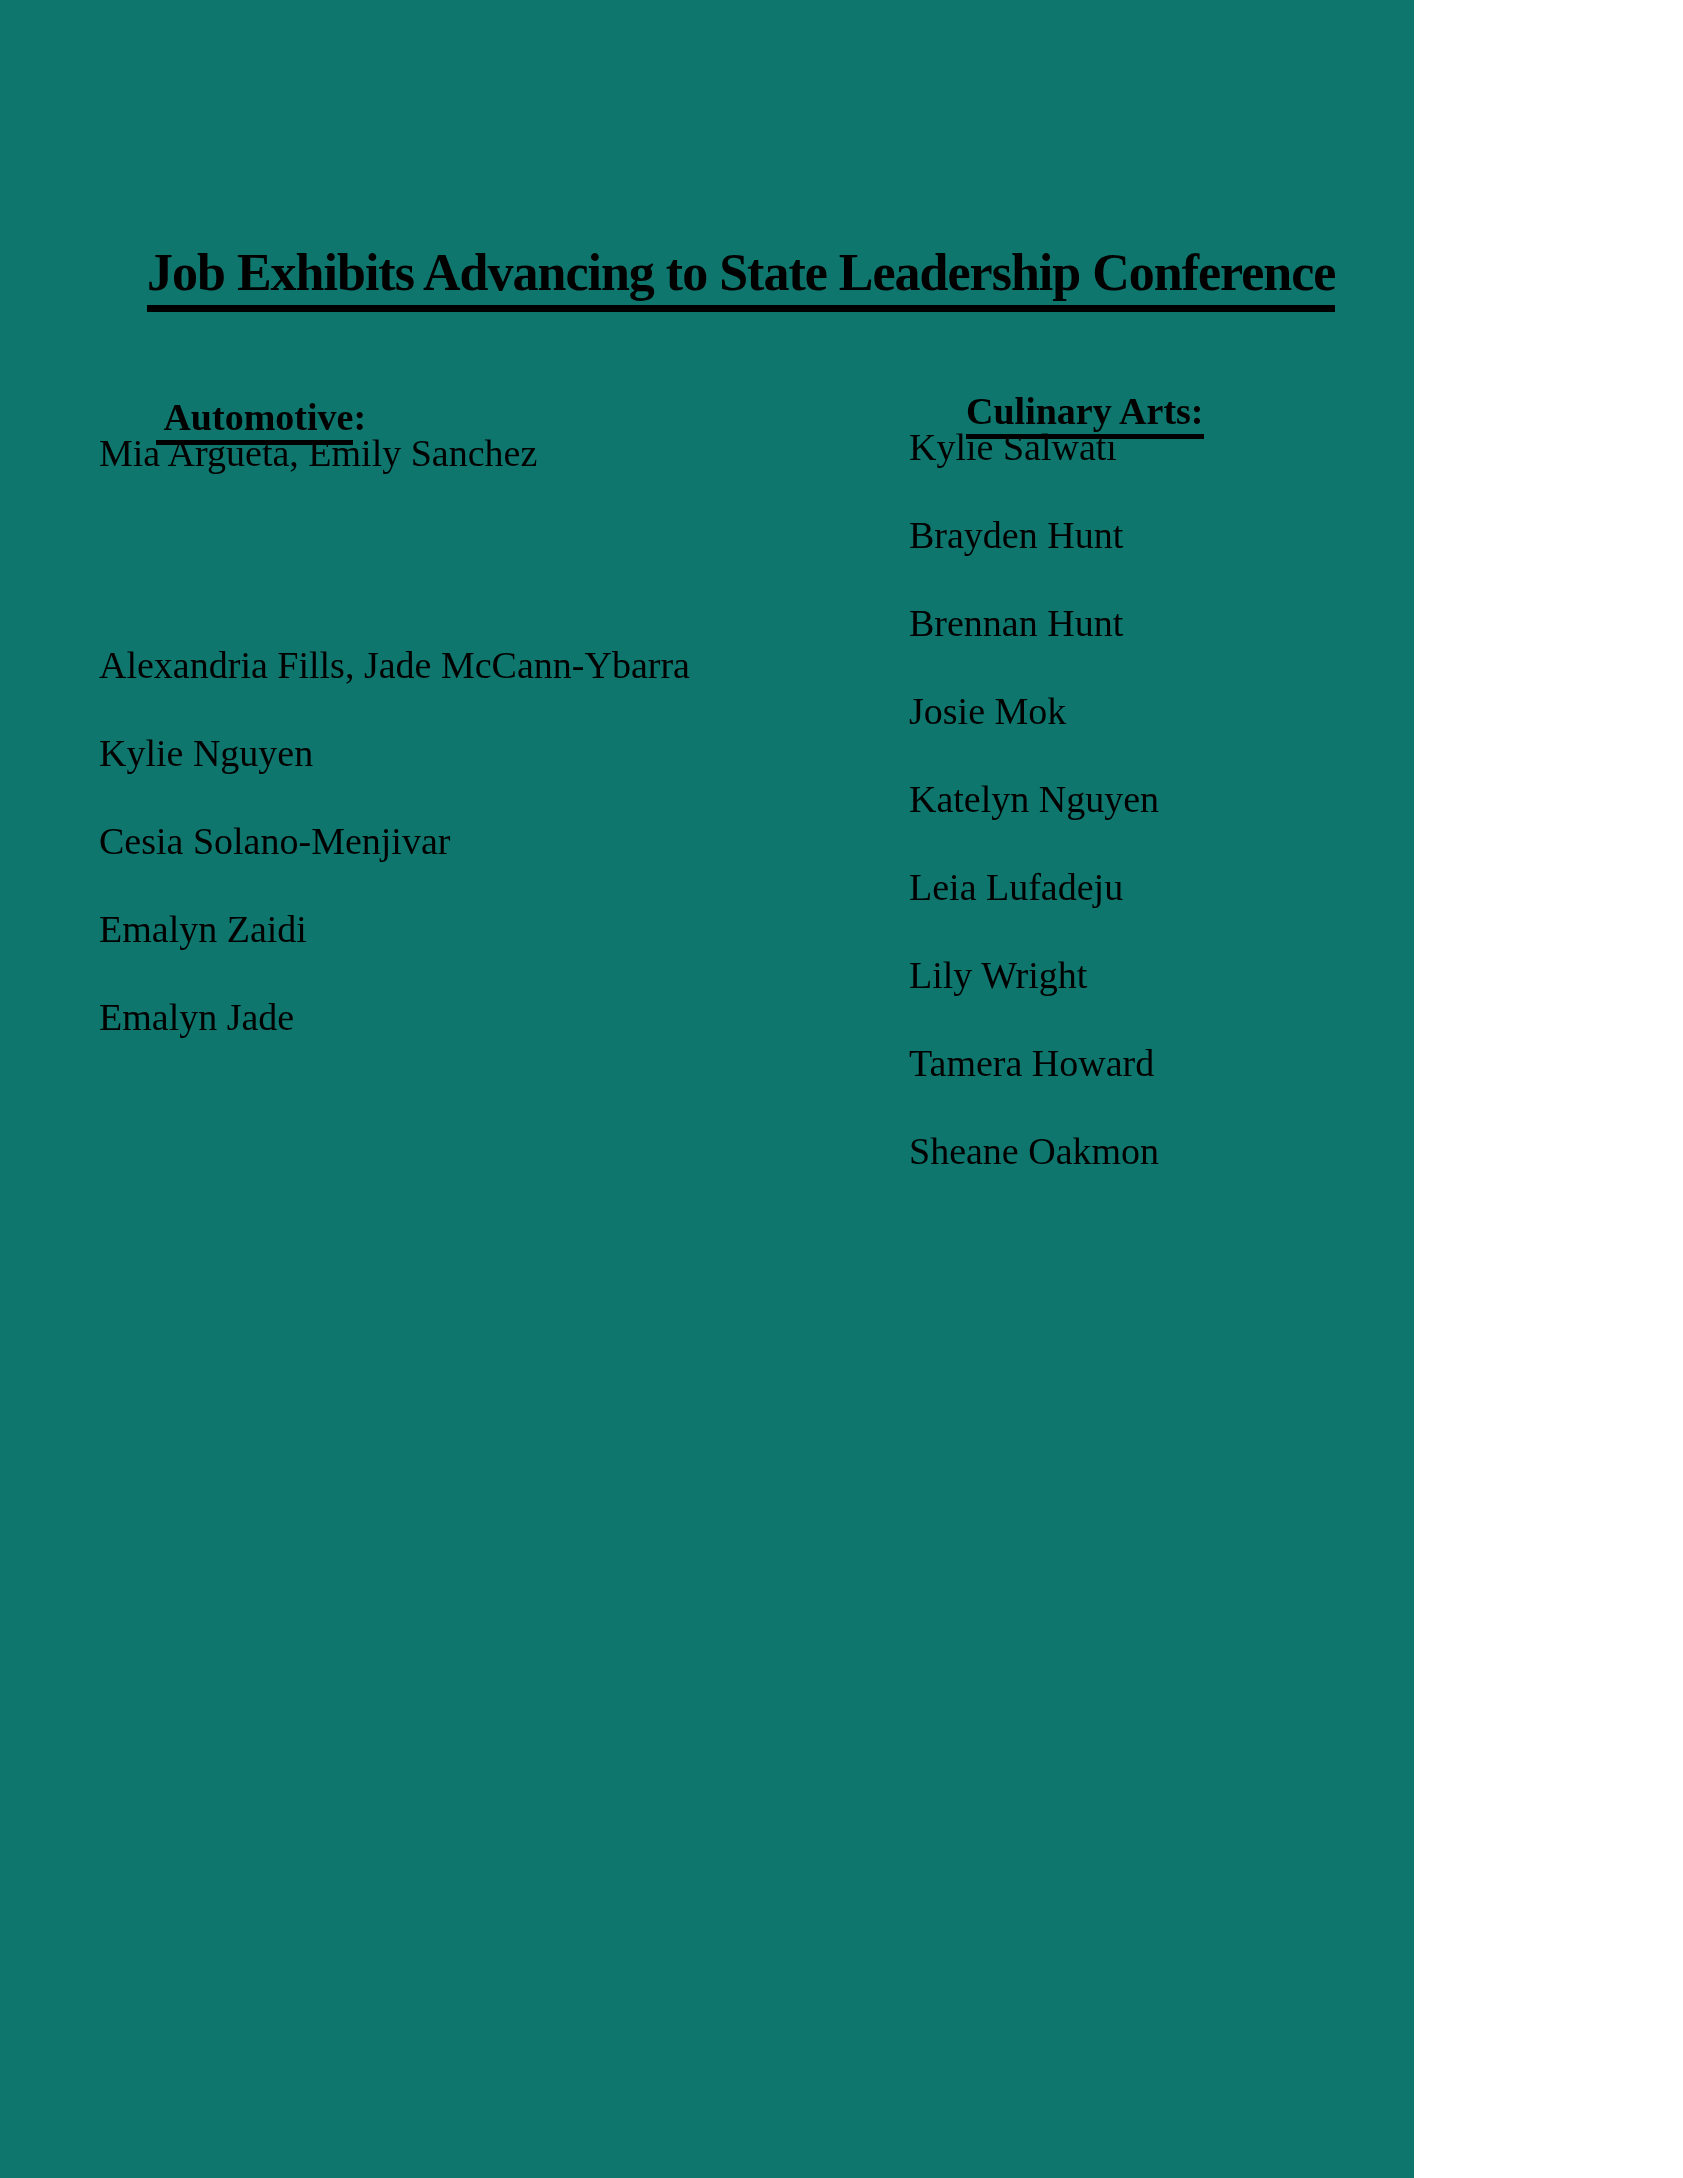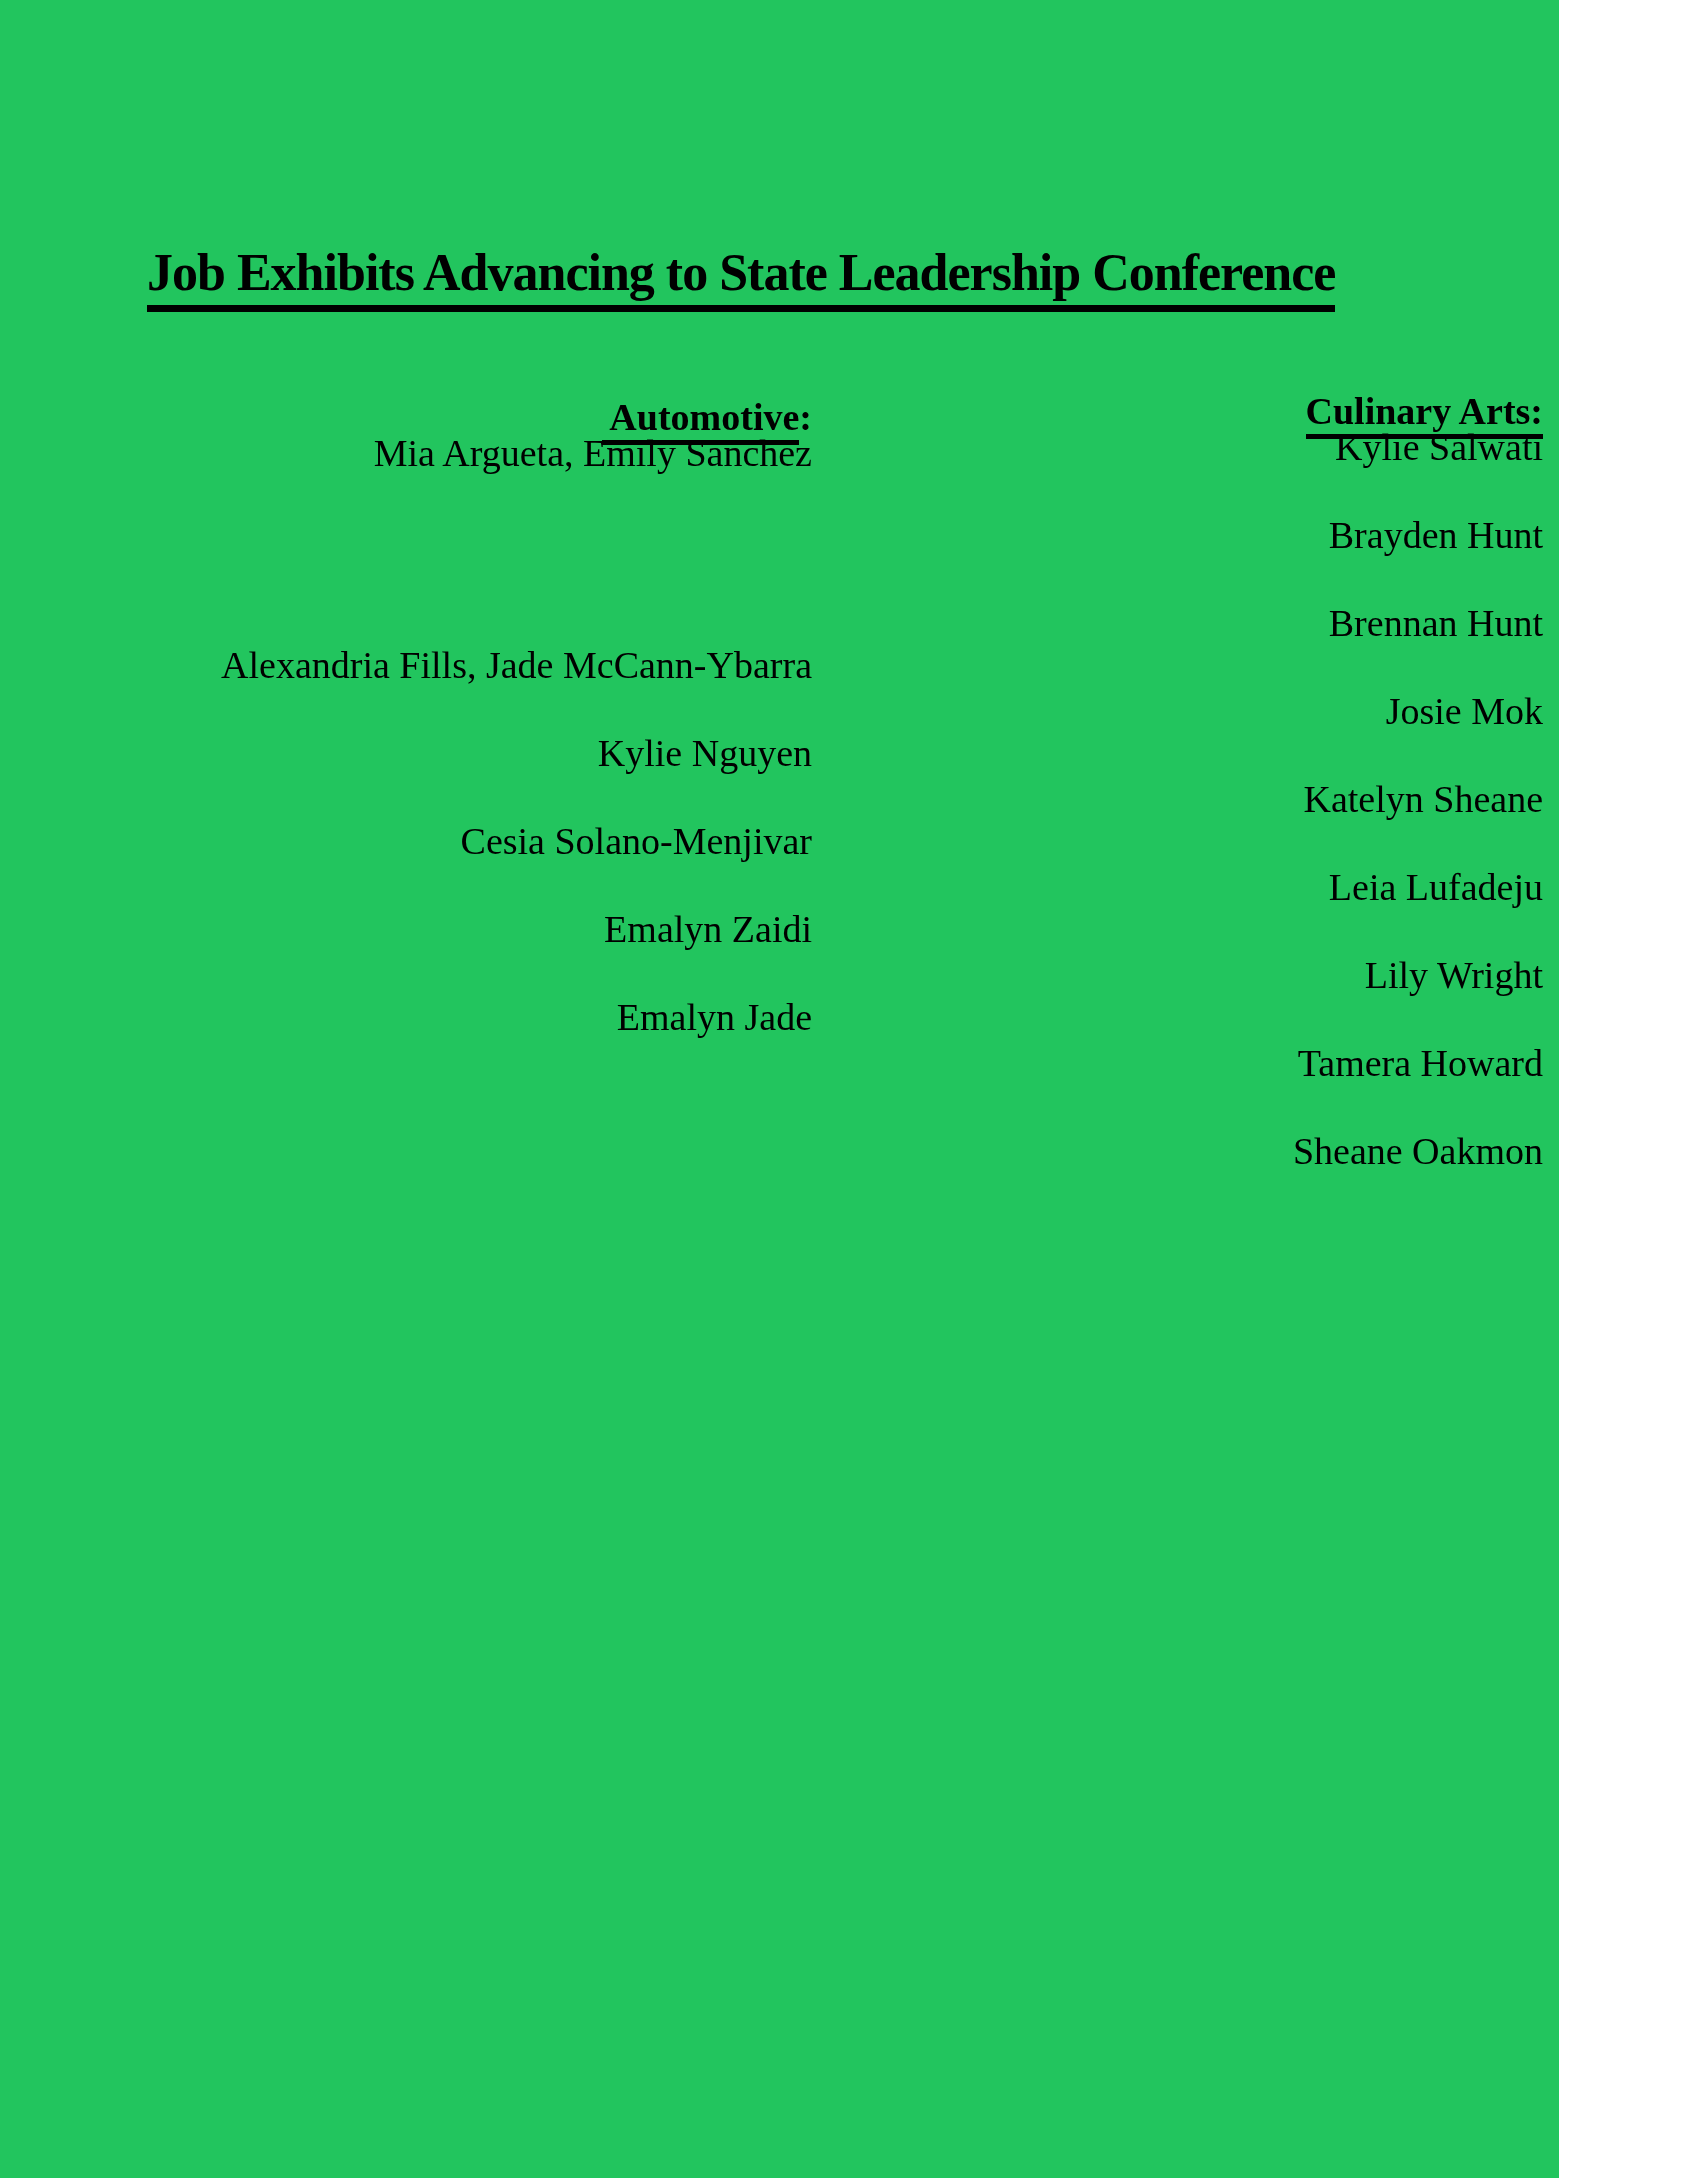"Job Exhibits Advancing to State" .page { background: #22c55e -> #0f766e; text-align: right -> none; width: 1559px -> 1414px }
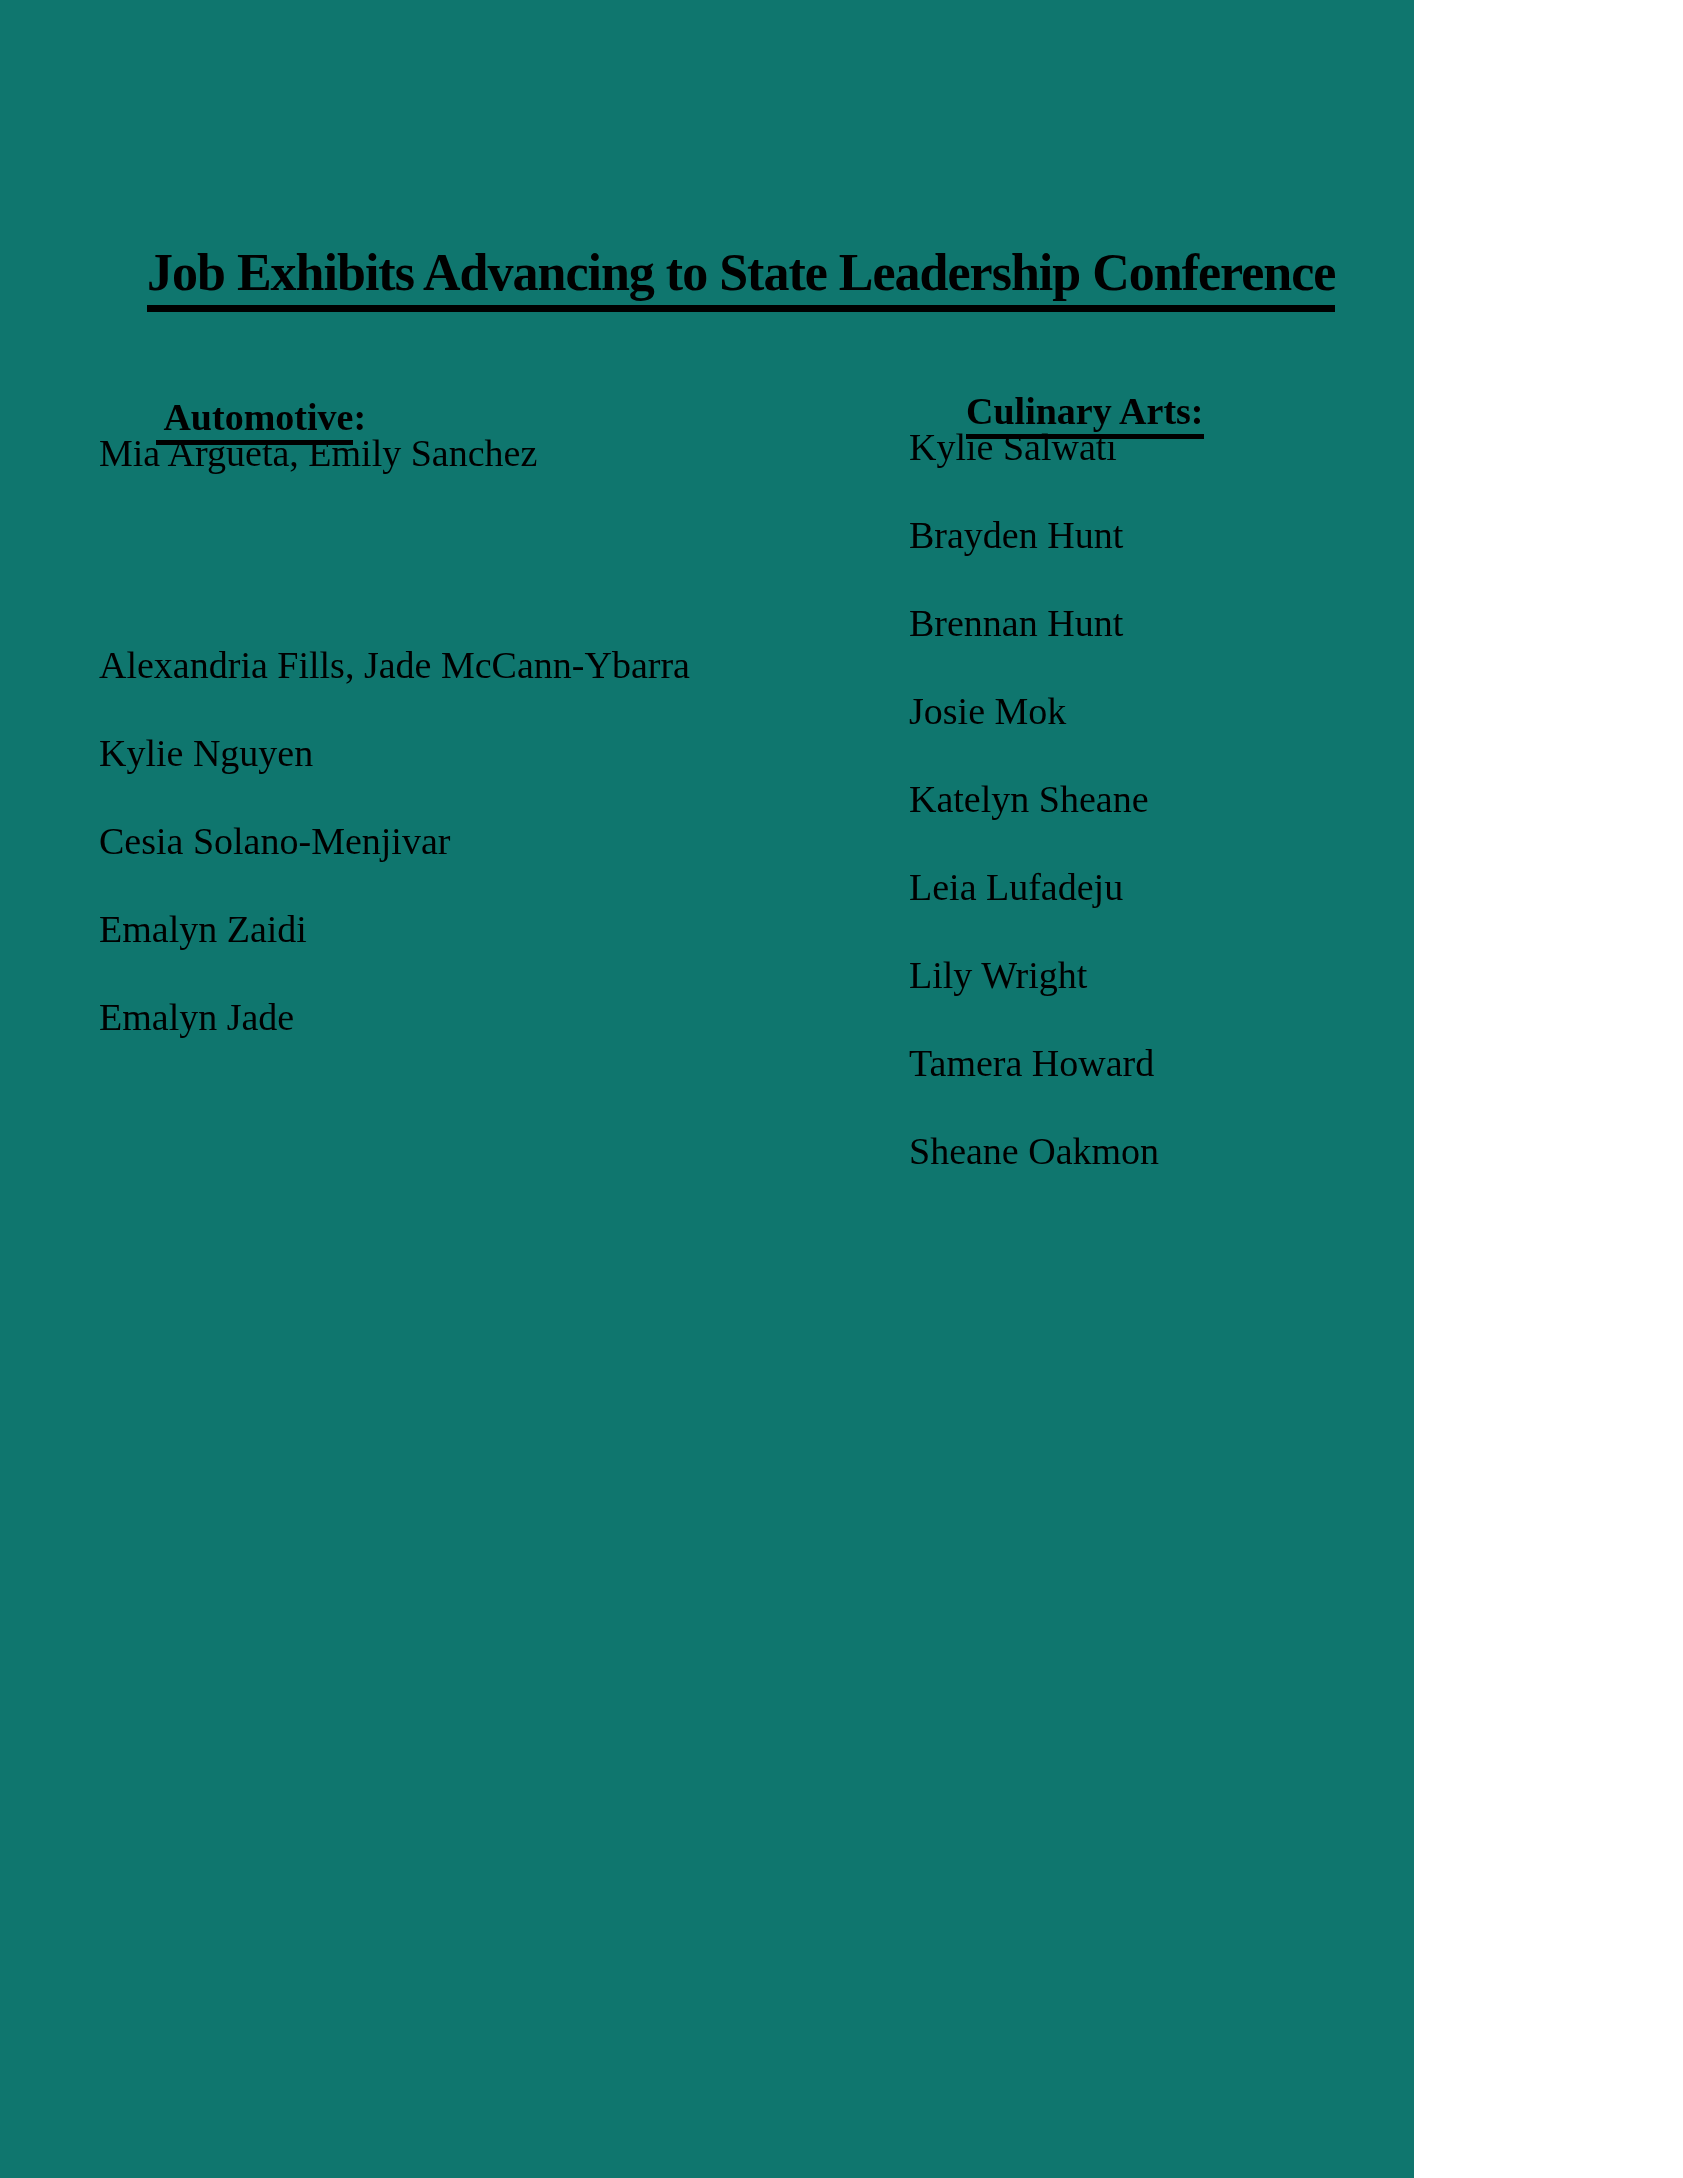"Katelyn Sheane" div.row { text: Sheane -> Nguyen }
